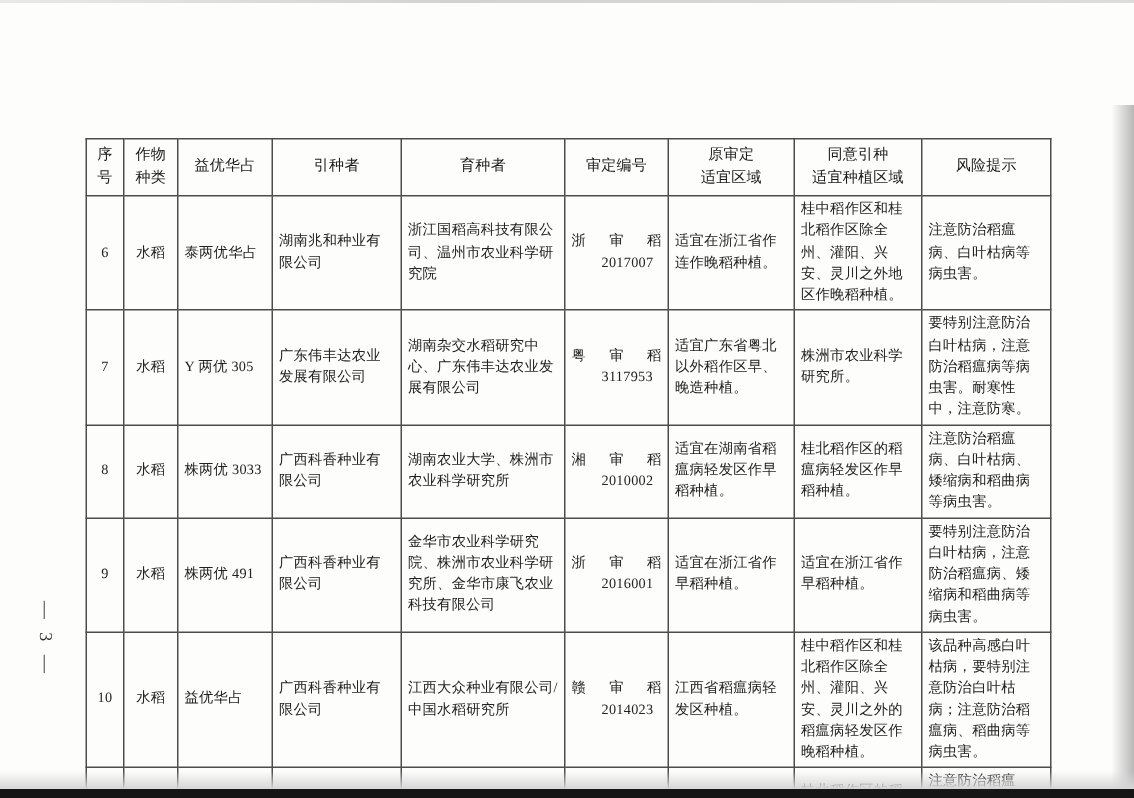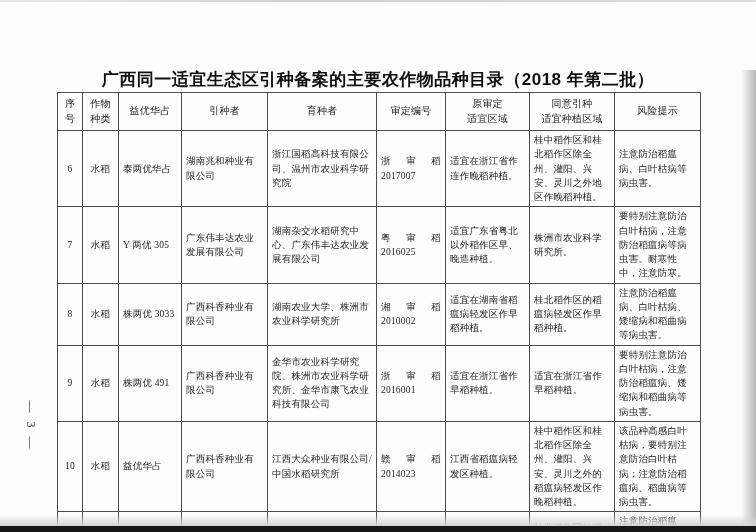"广西同一适宜生态区引种备案的主要农作物品种目录（2018 年第二批）" h1.doc-title { html: <h1>广西同一适宜生态区引种备案的主要农作物品种目录（2018 年第二批）</h1> -> none }
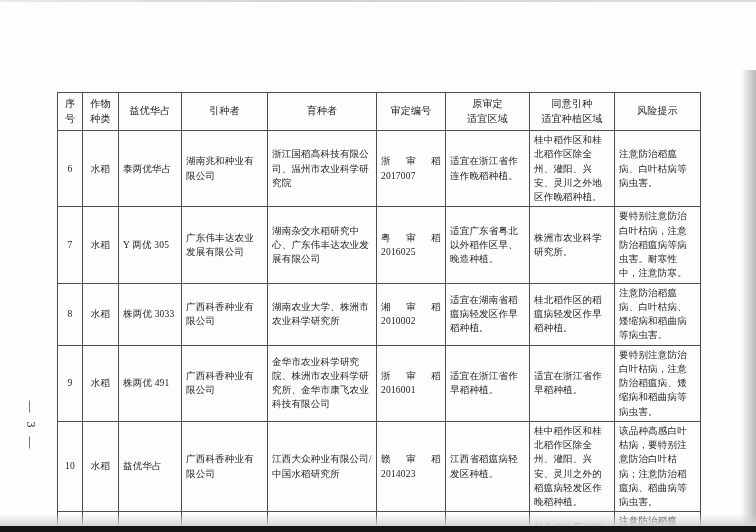"2017007" .ap-num { margin-left: none -> 20px }
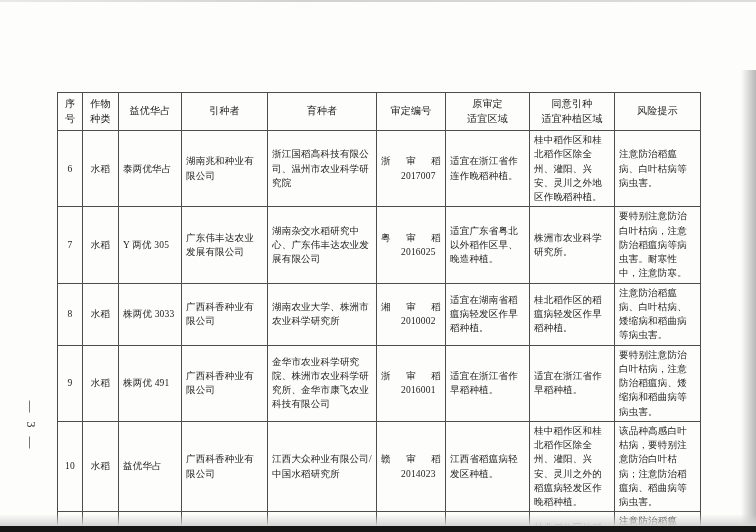"2016025" div.ap-num { text: 2016025 -> 3117953 }
